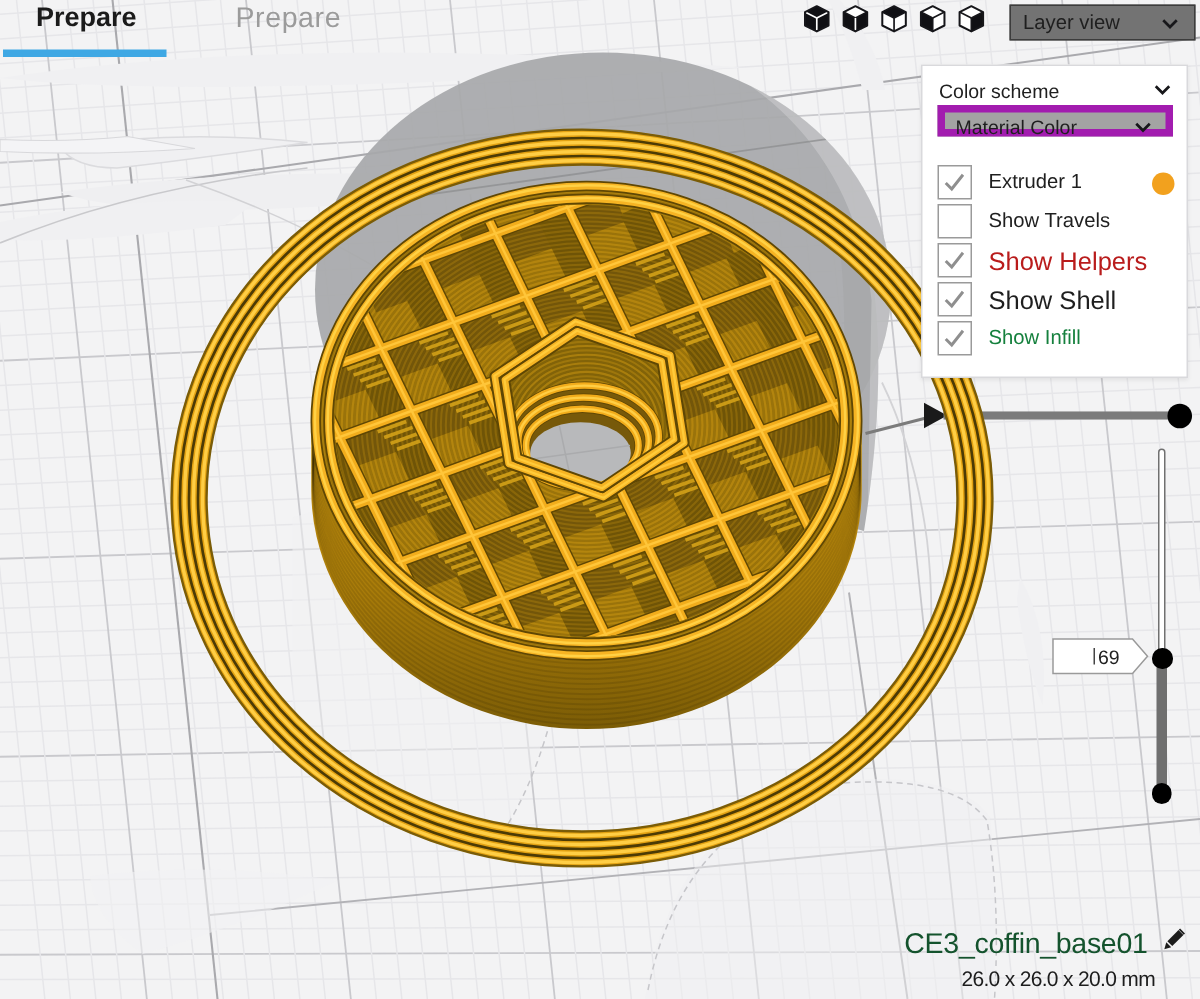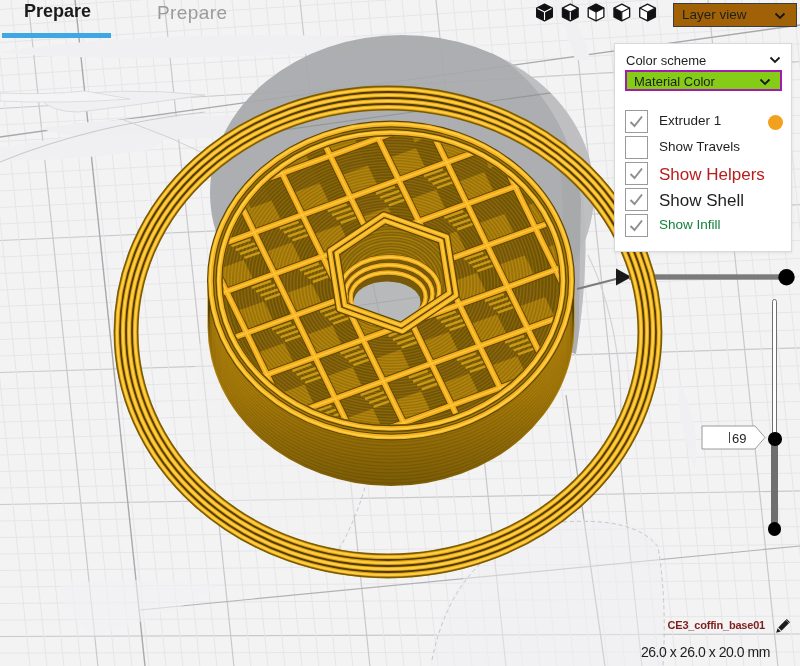"Layer view" div { background: #a16207 -> #737373 }
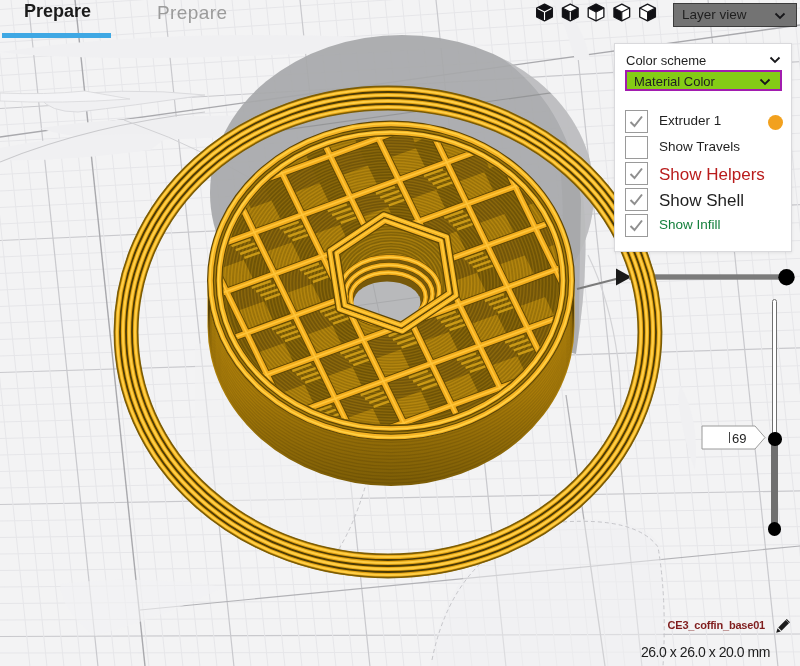"Material Color" div { background: #84cc16 -> #a3a3a3; border: 2px solid #a21caf -> 5px solid #a21caf }
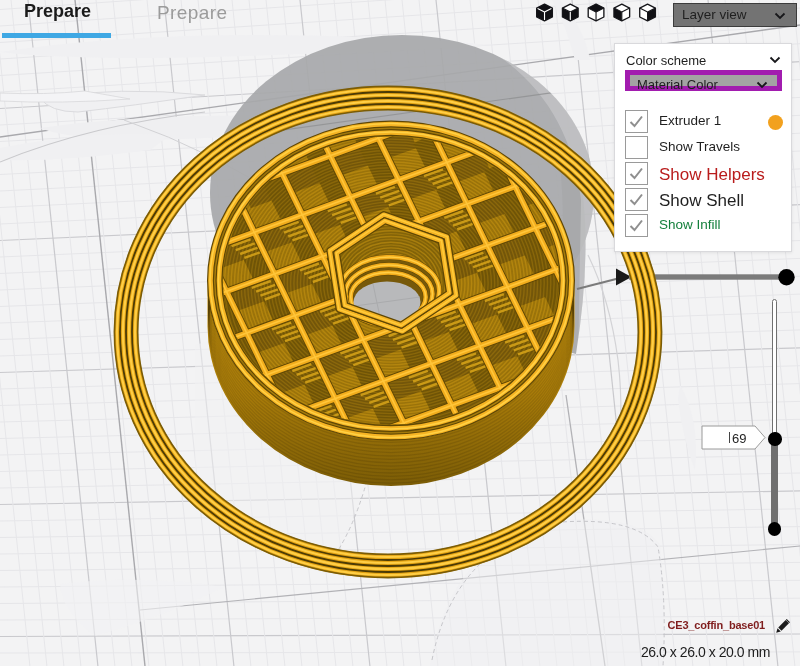"CE3_coffin_base01" div { color: #7f1d1d -> #14532d; font-size: 11px -> 19px; font-weight: bold -> normal }
